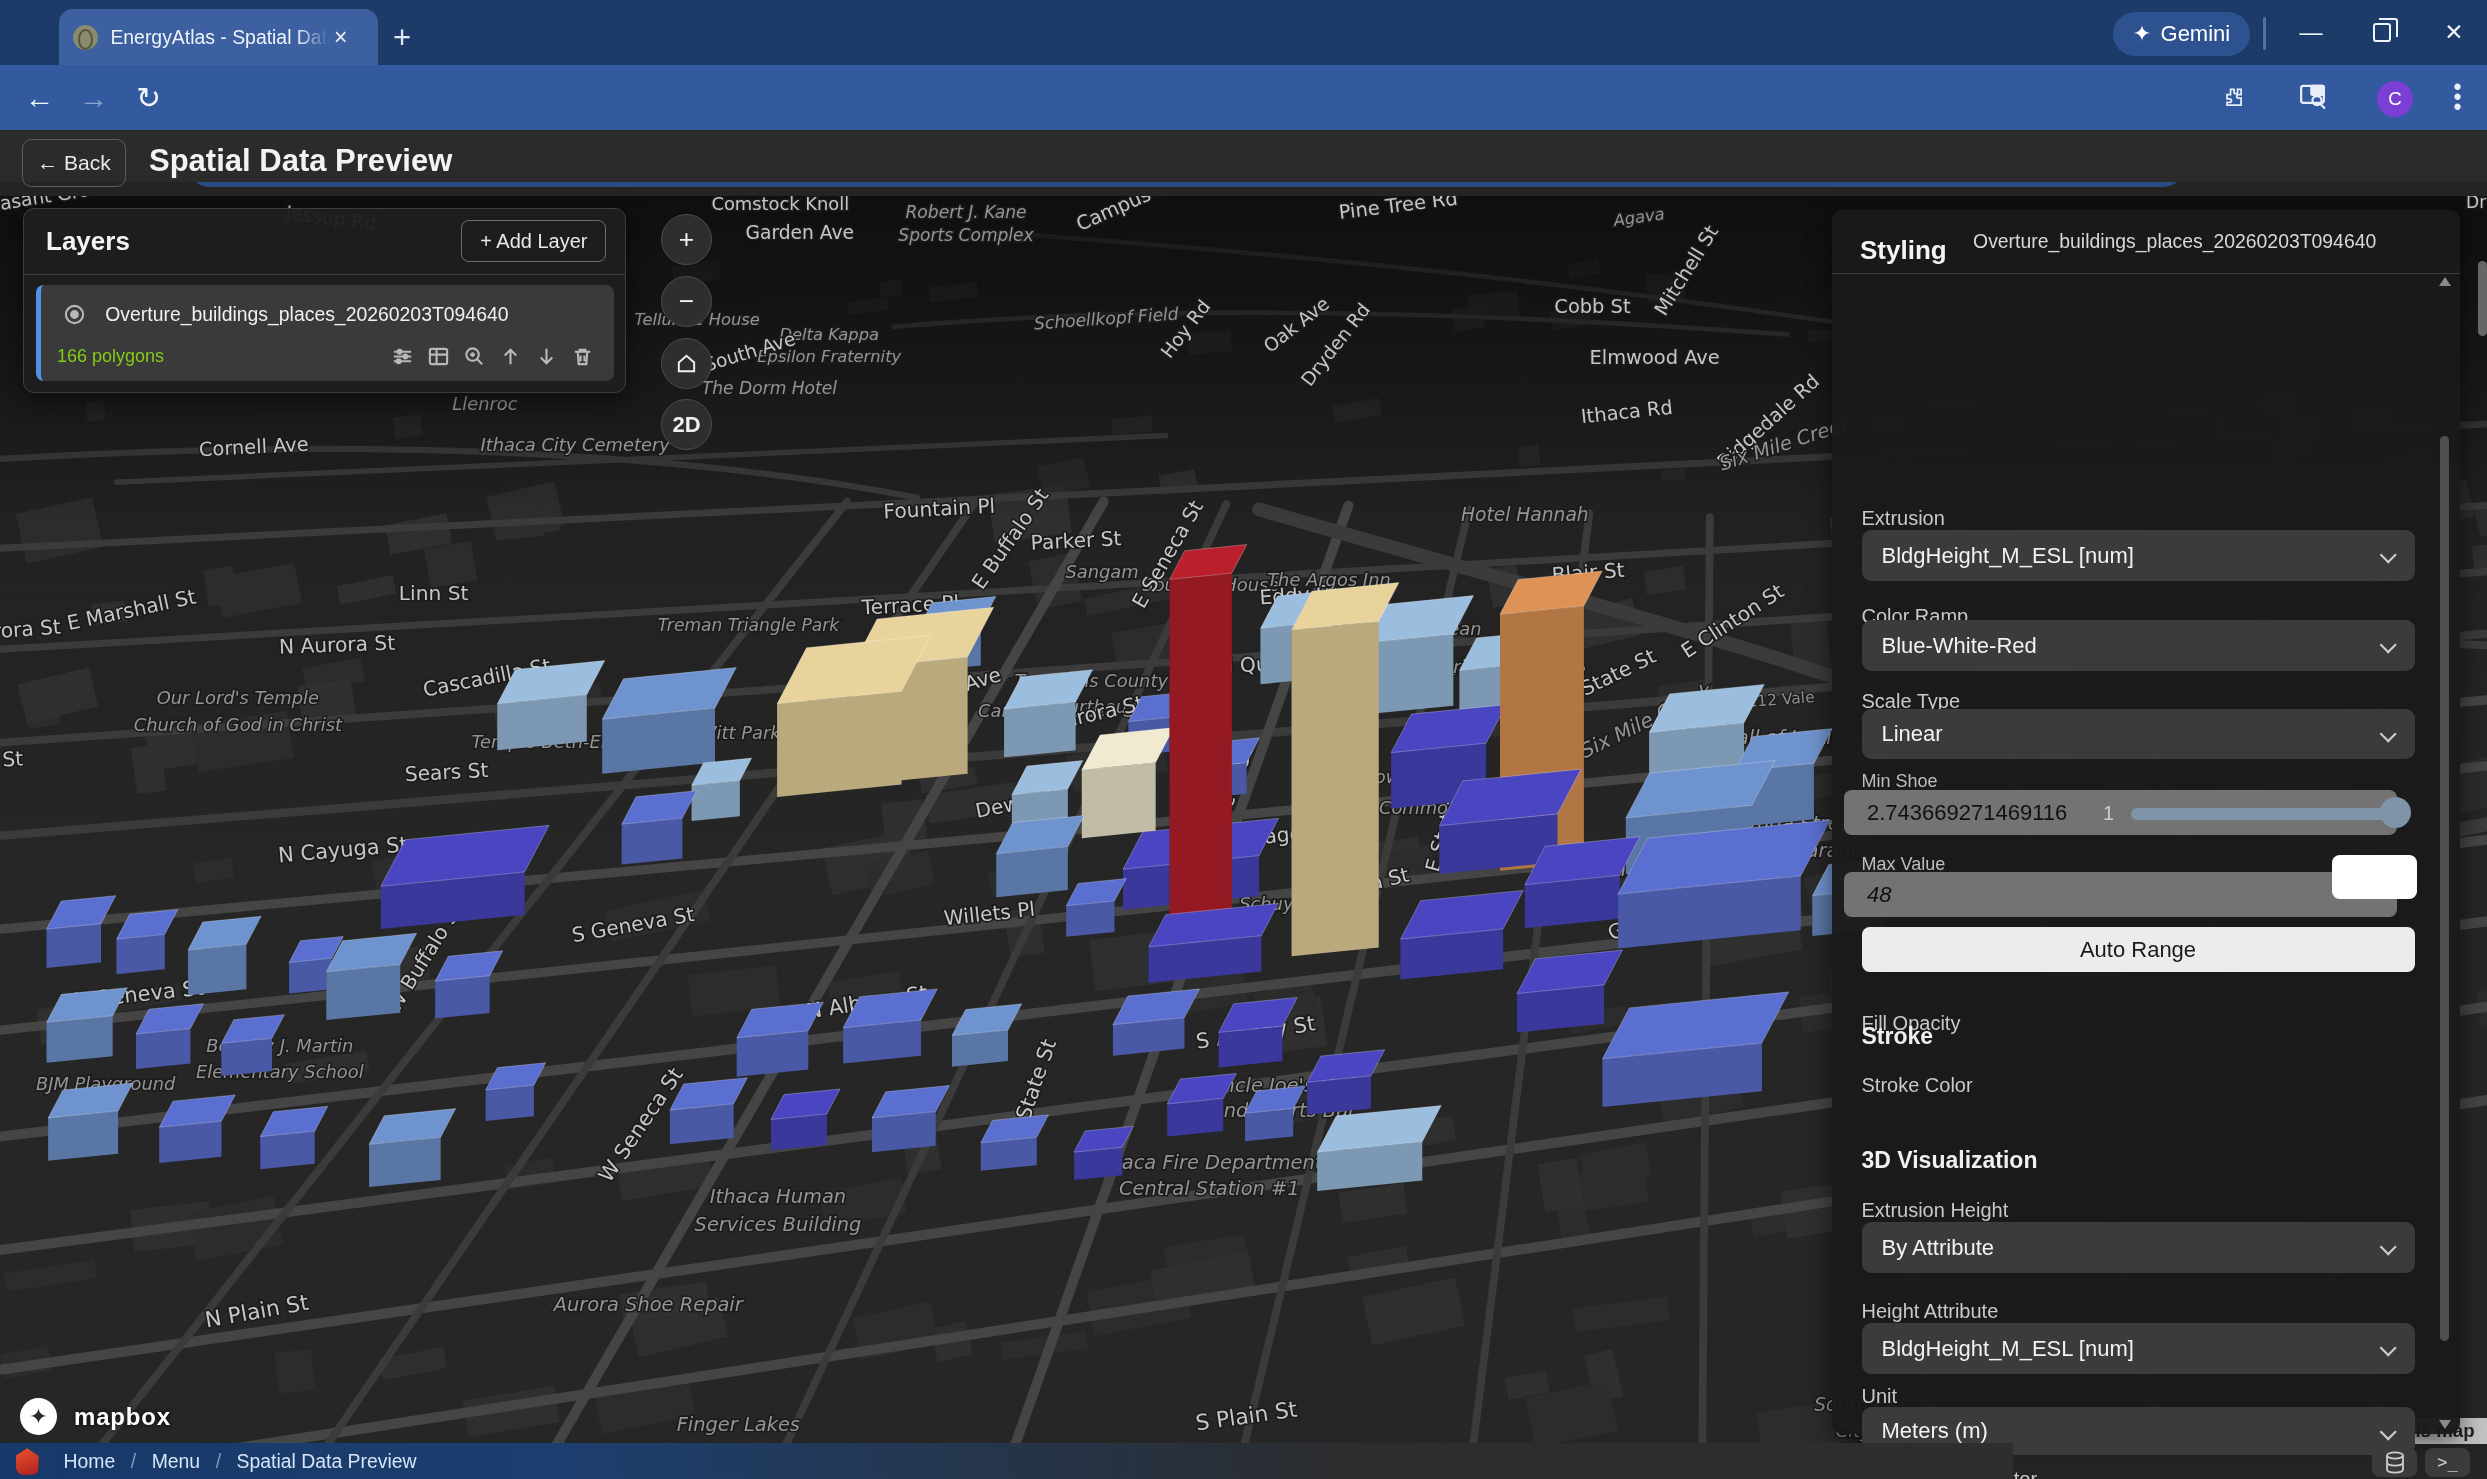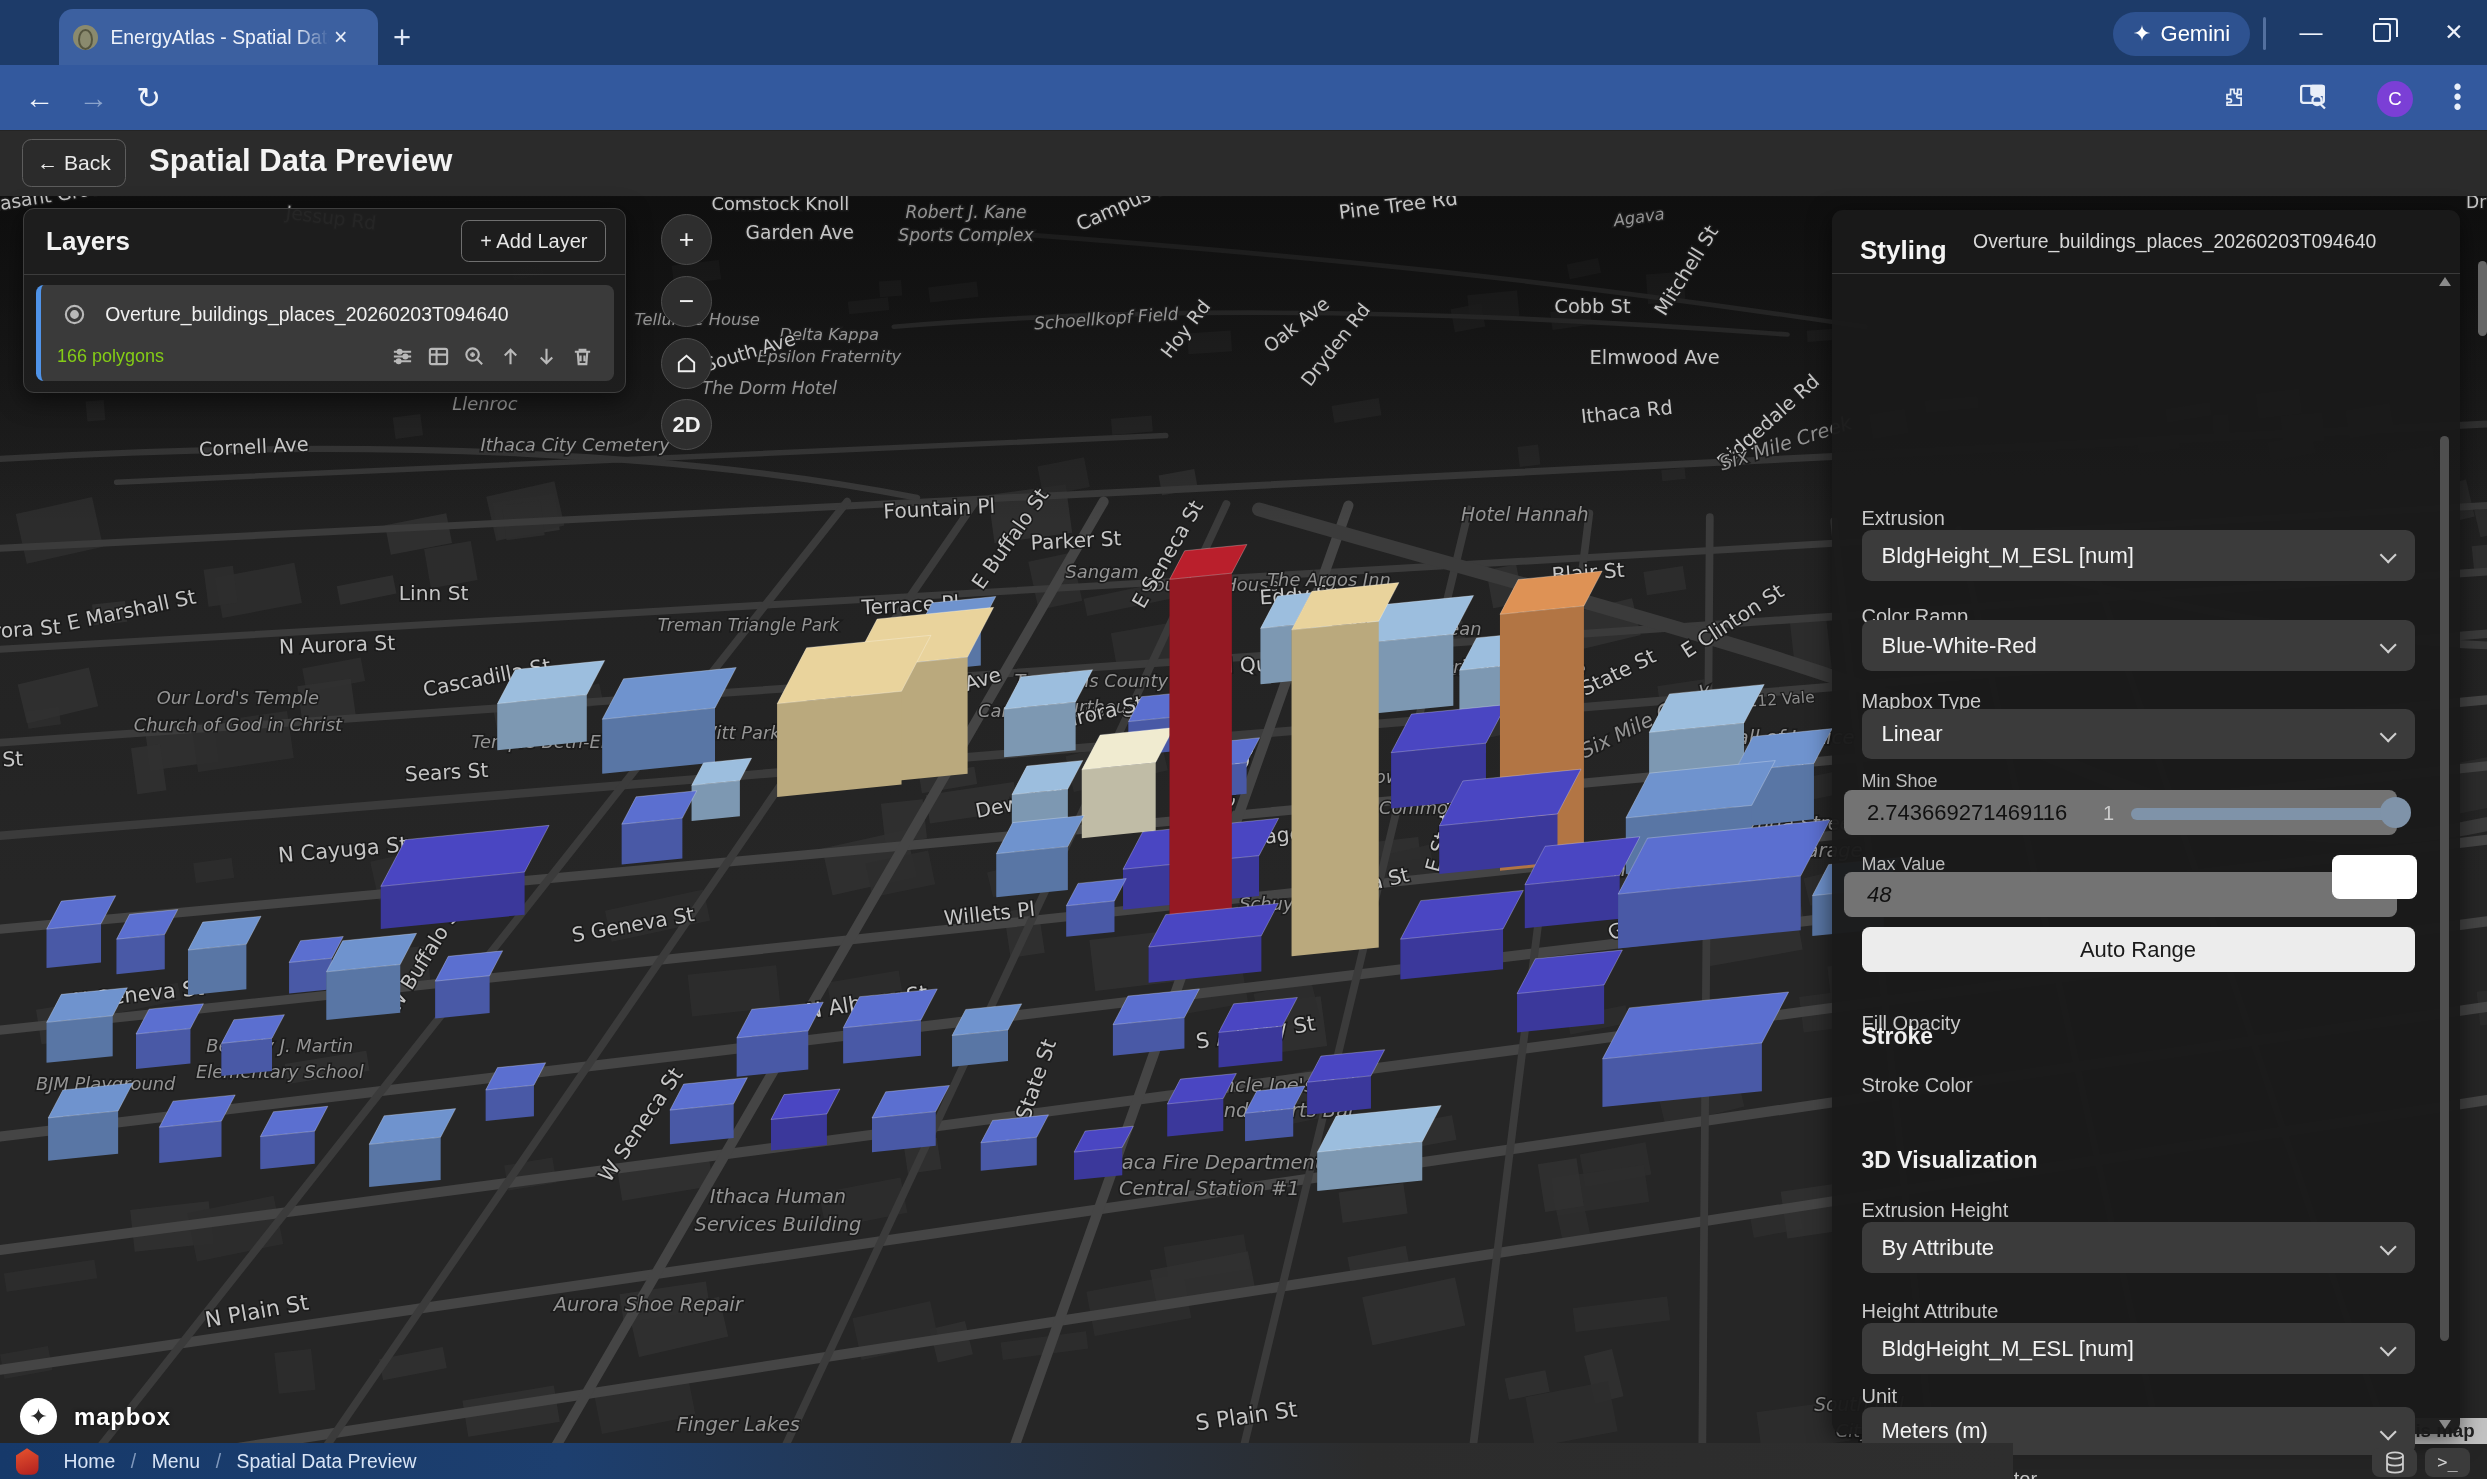"← Back" #page-header { height: 65px -> 51px }
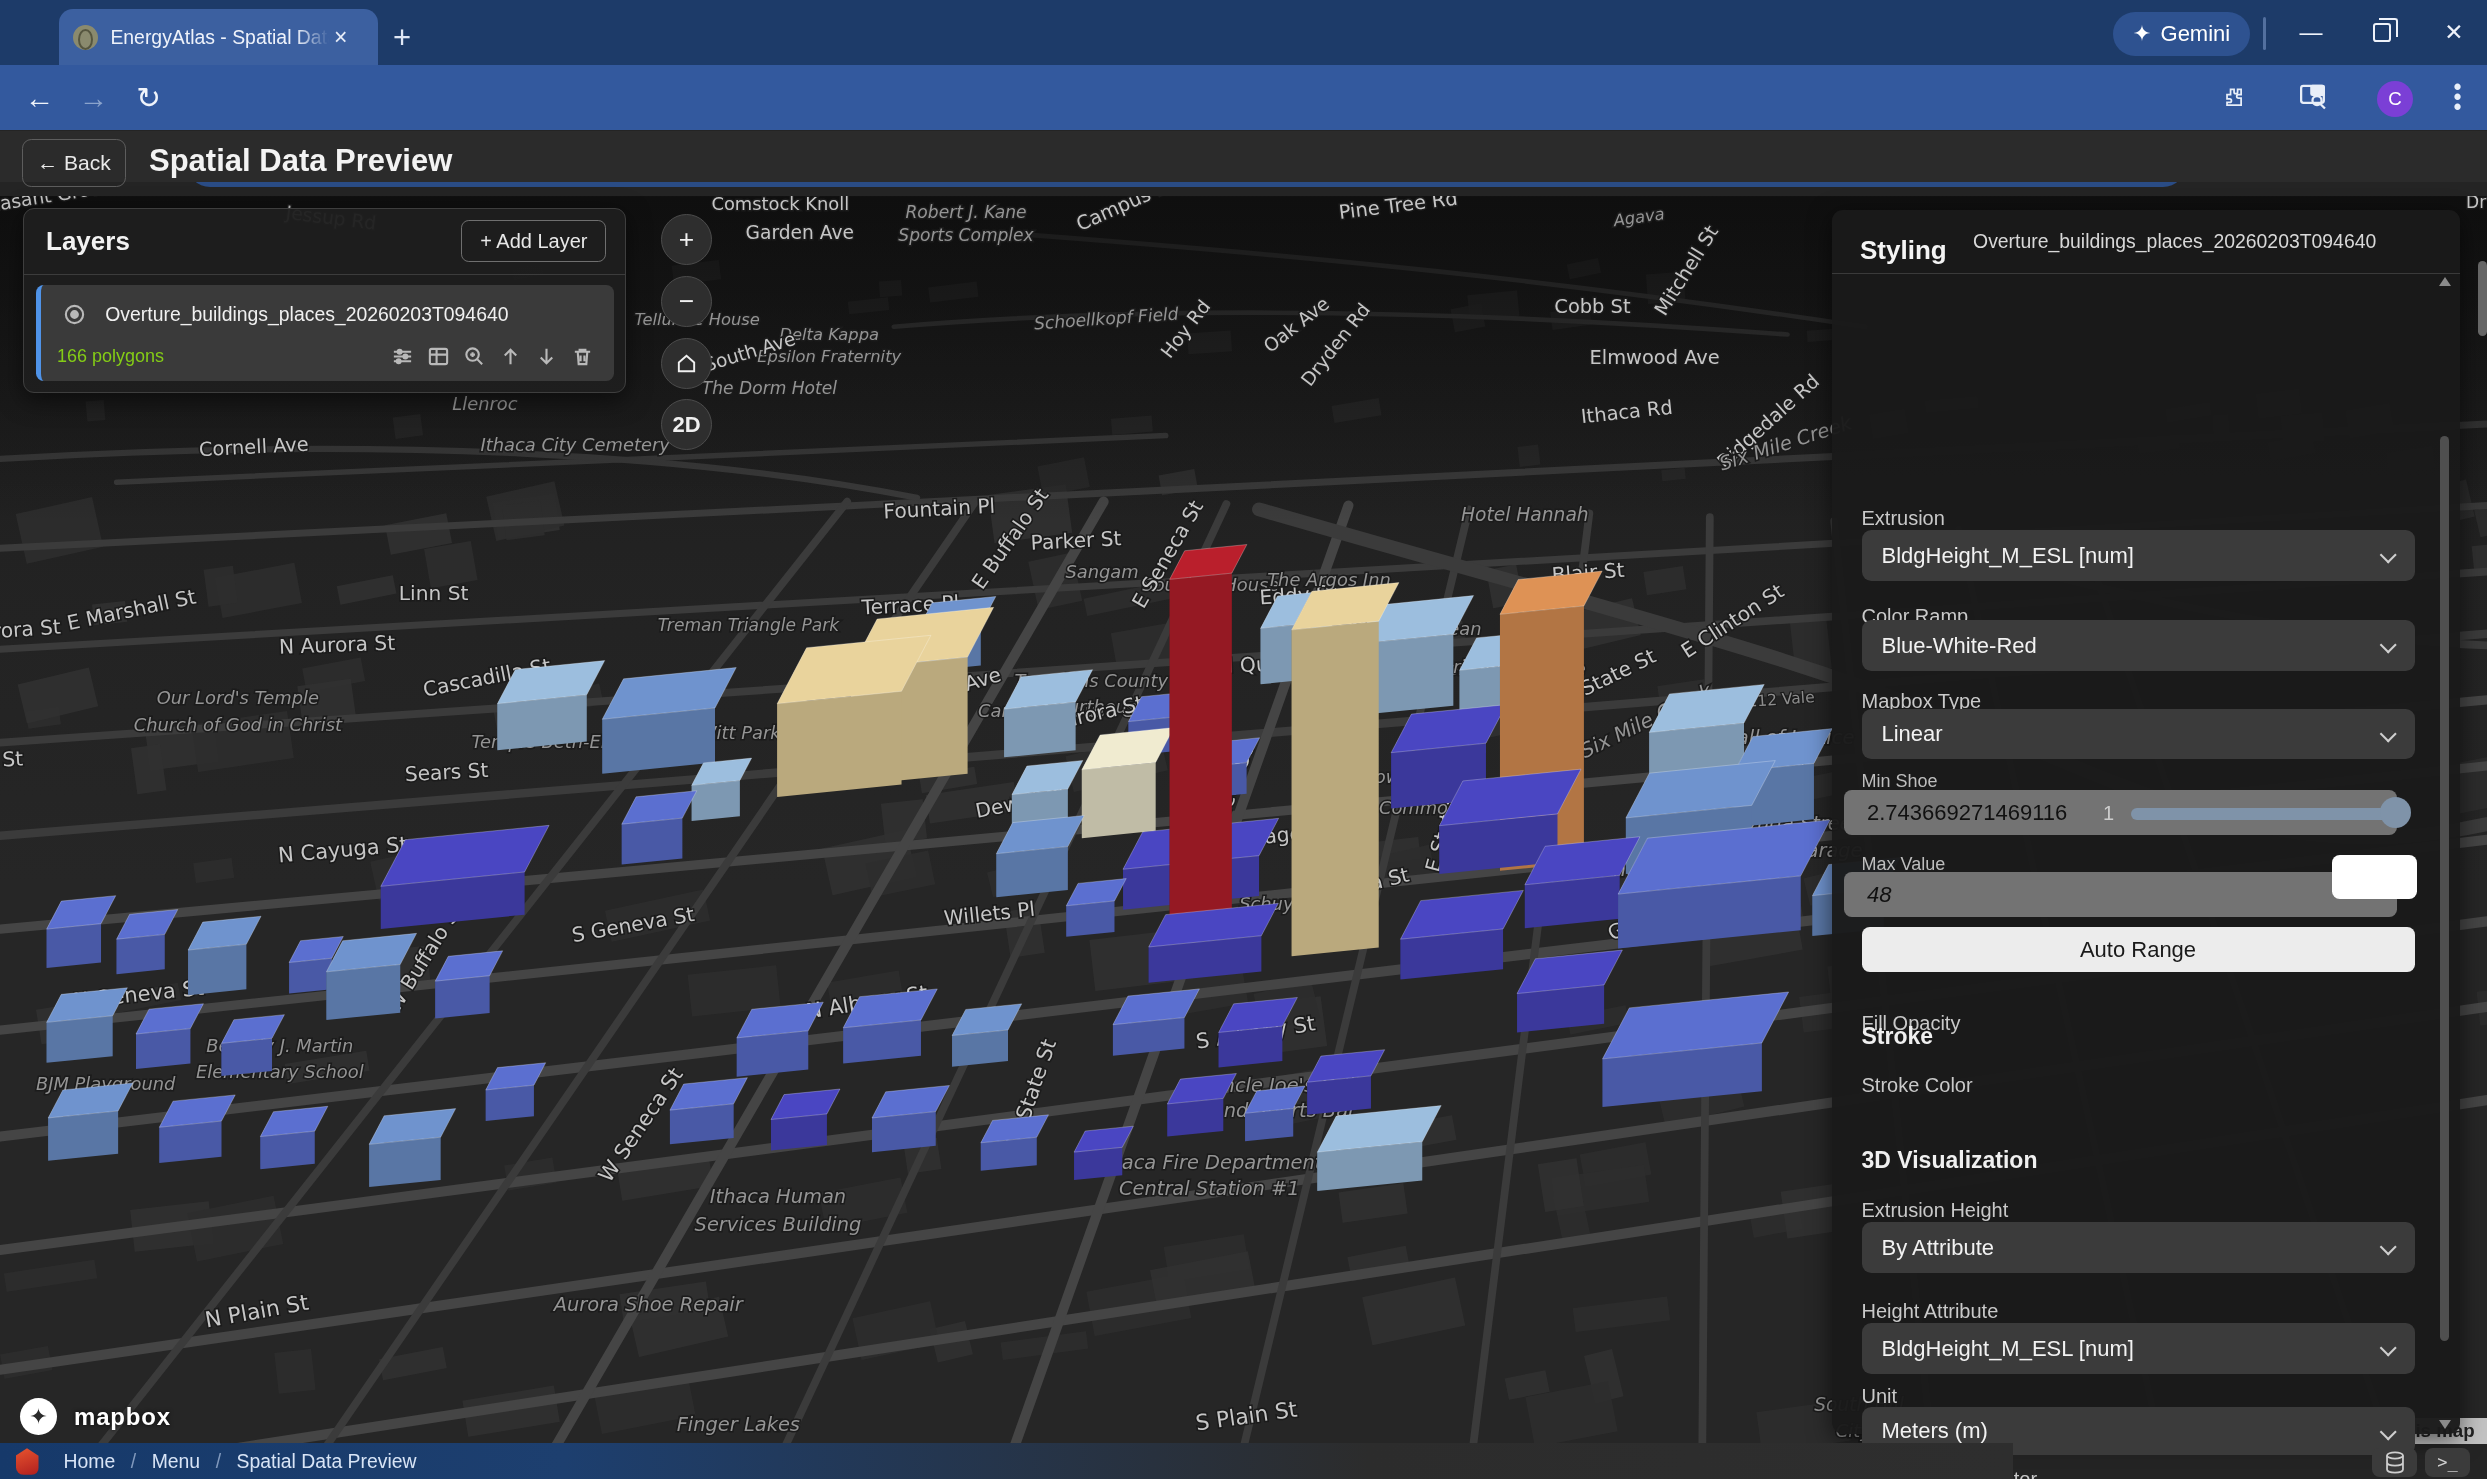"Mapbox Type" div.sp-label { text: Mapbox -> Scale }
